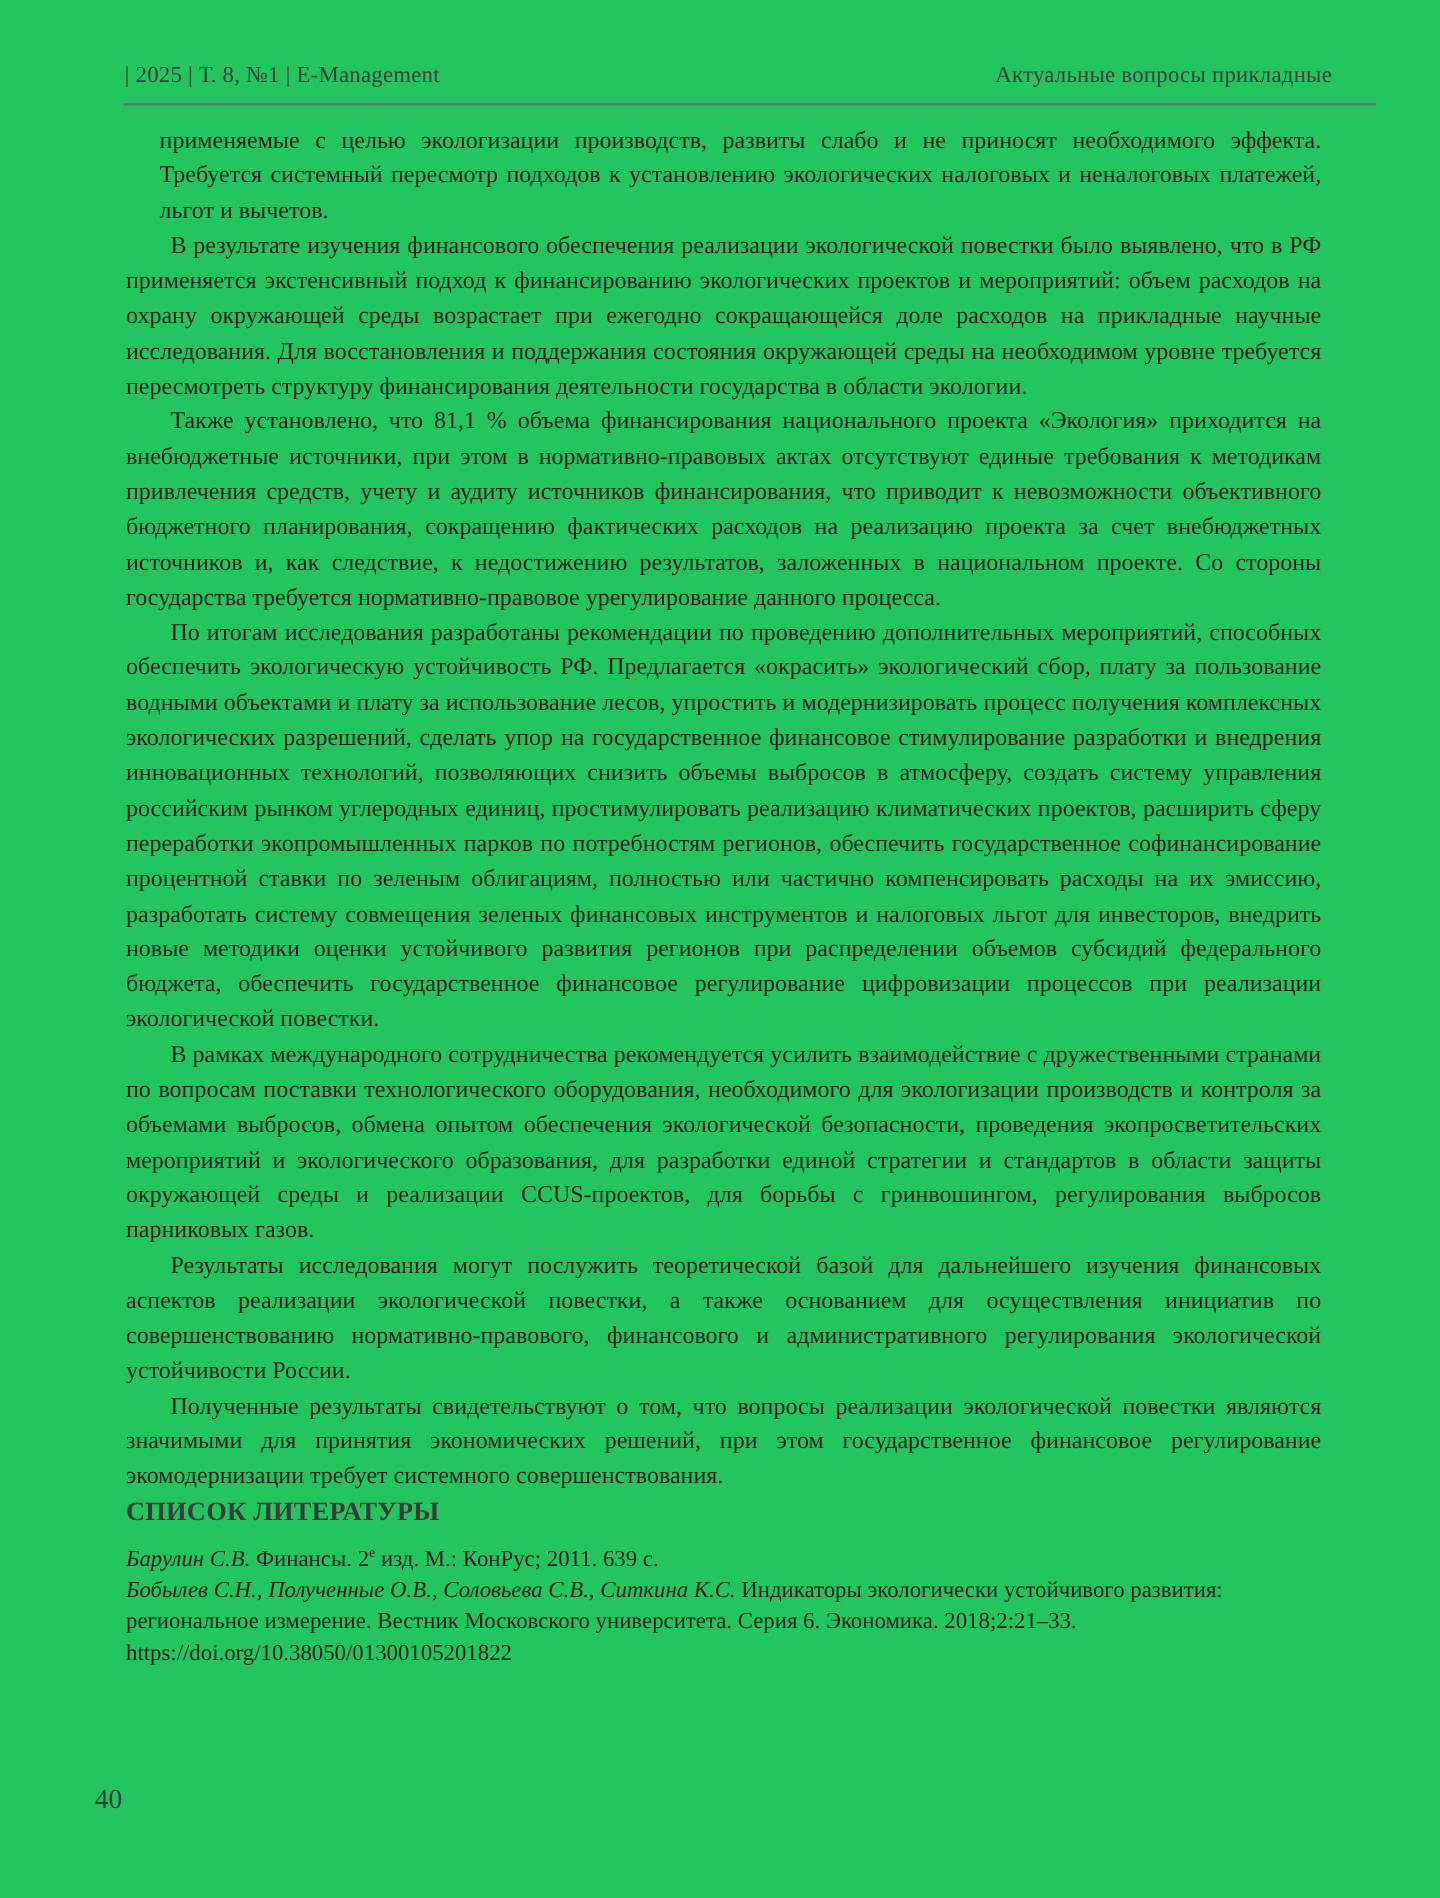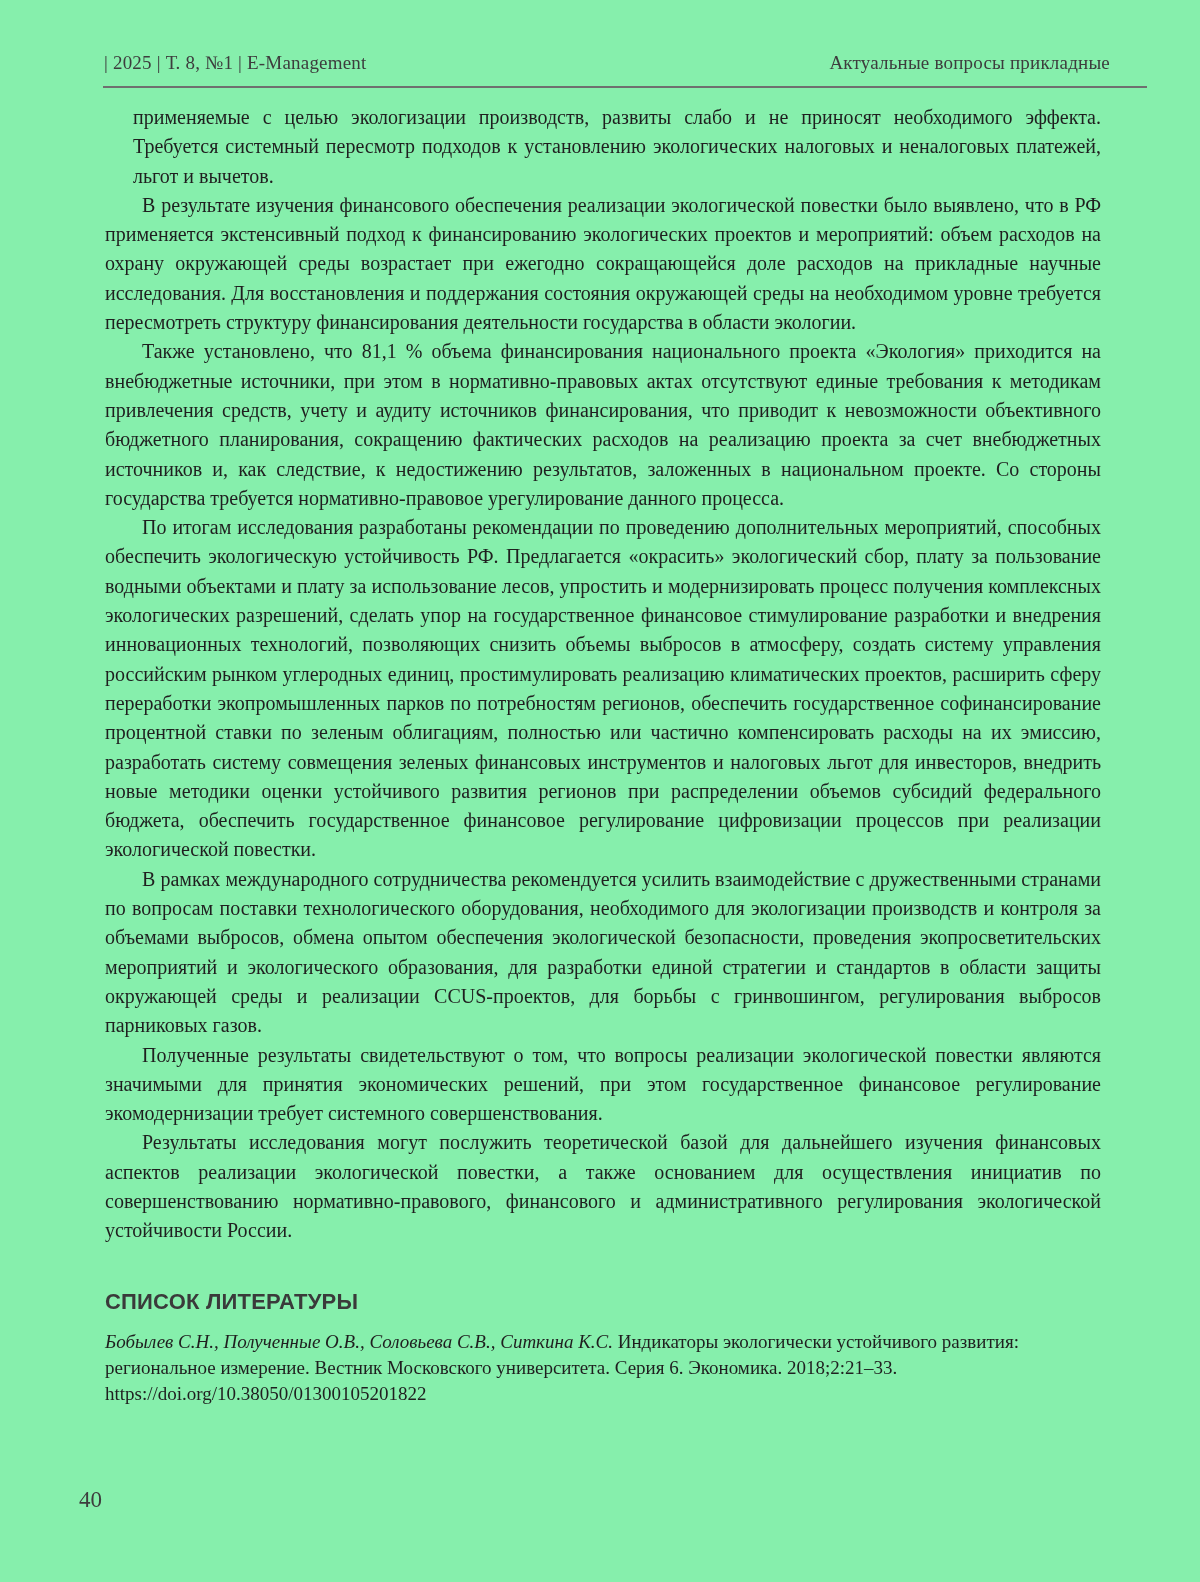"| 2025 | Т. 8," .page { background: #86efac -> #22c55e }
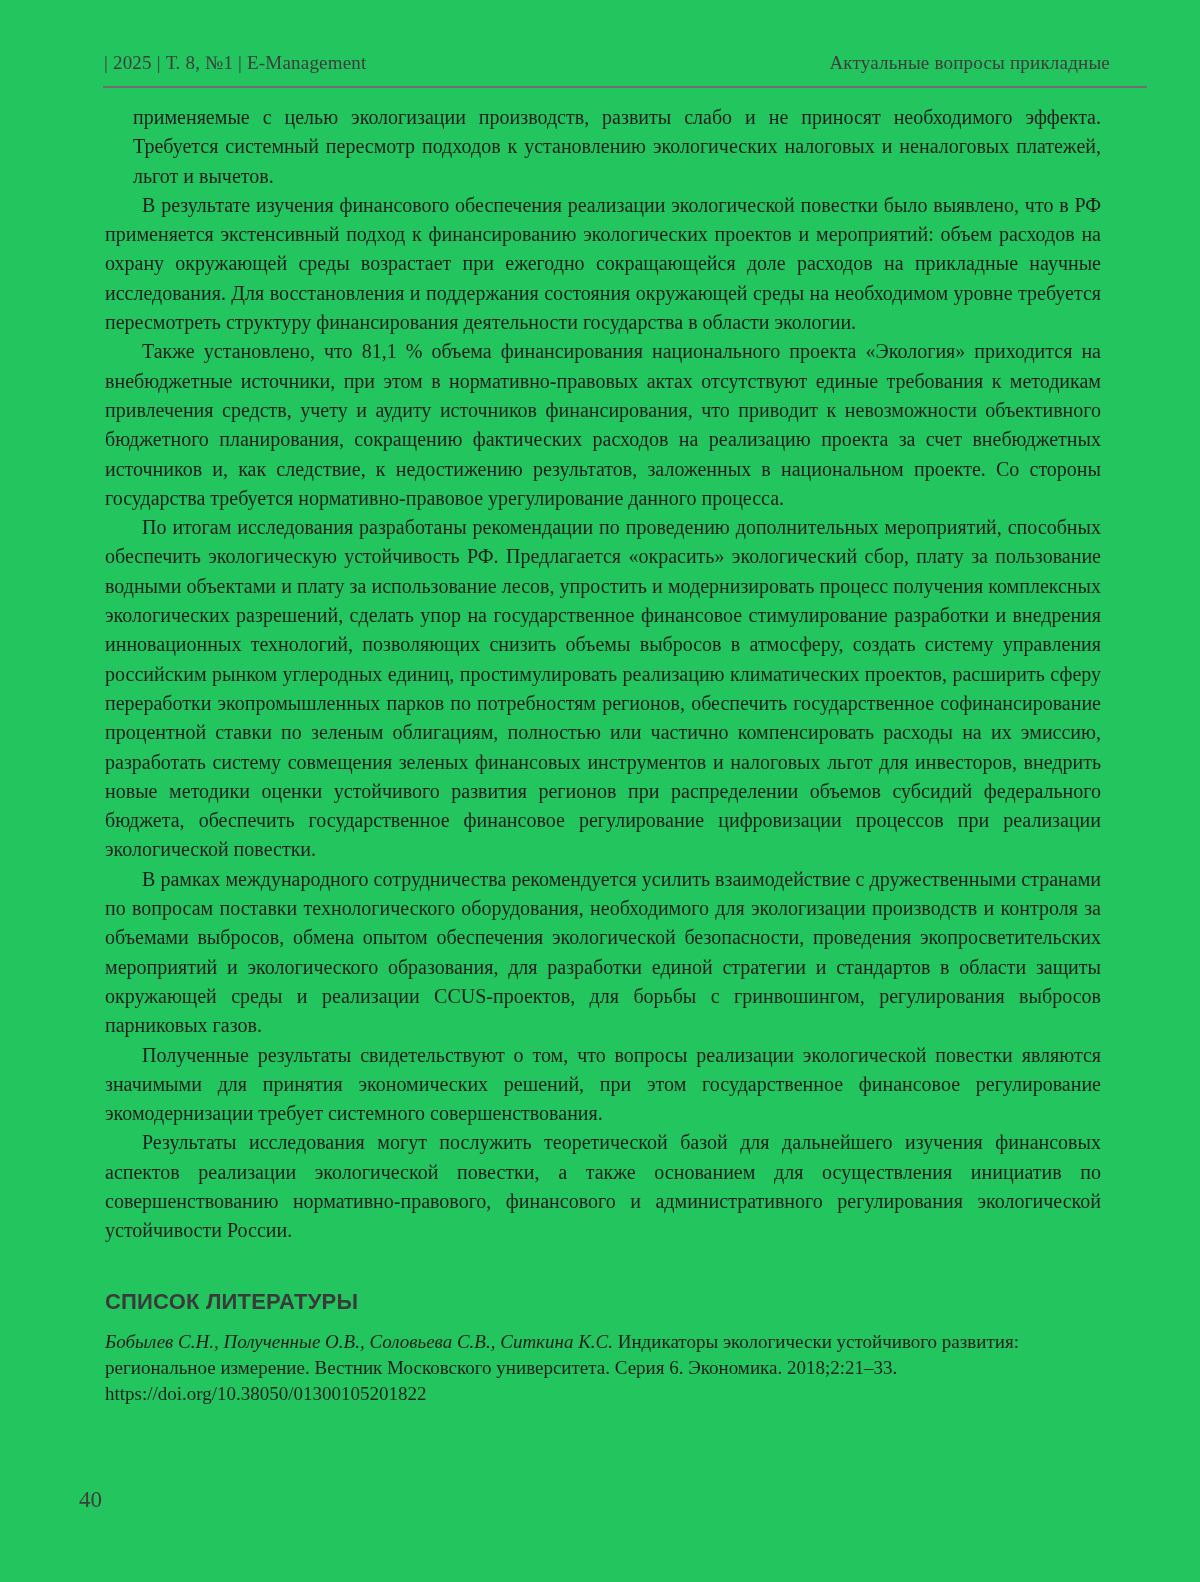"Полученные результаты свидетельствуют о" p.body-par { order: before "Результаты исследования могут послужить" -> after "Результаты исследования могут послужить" }
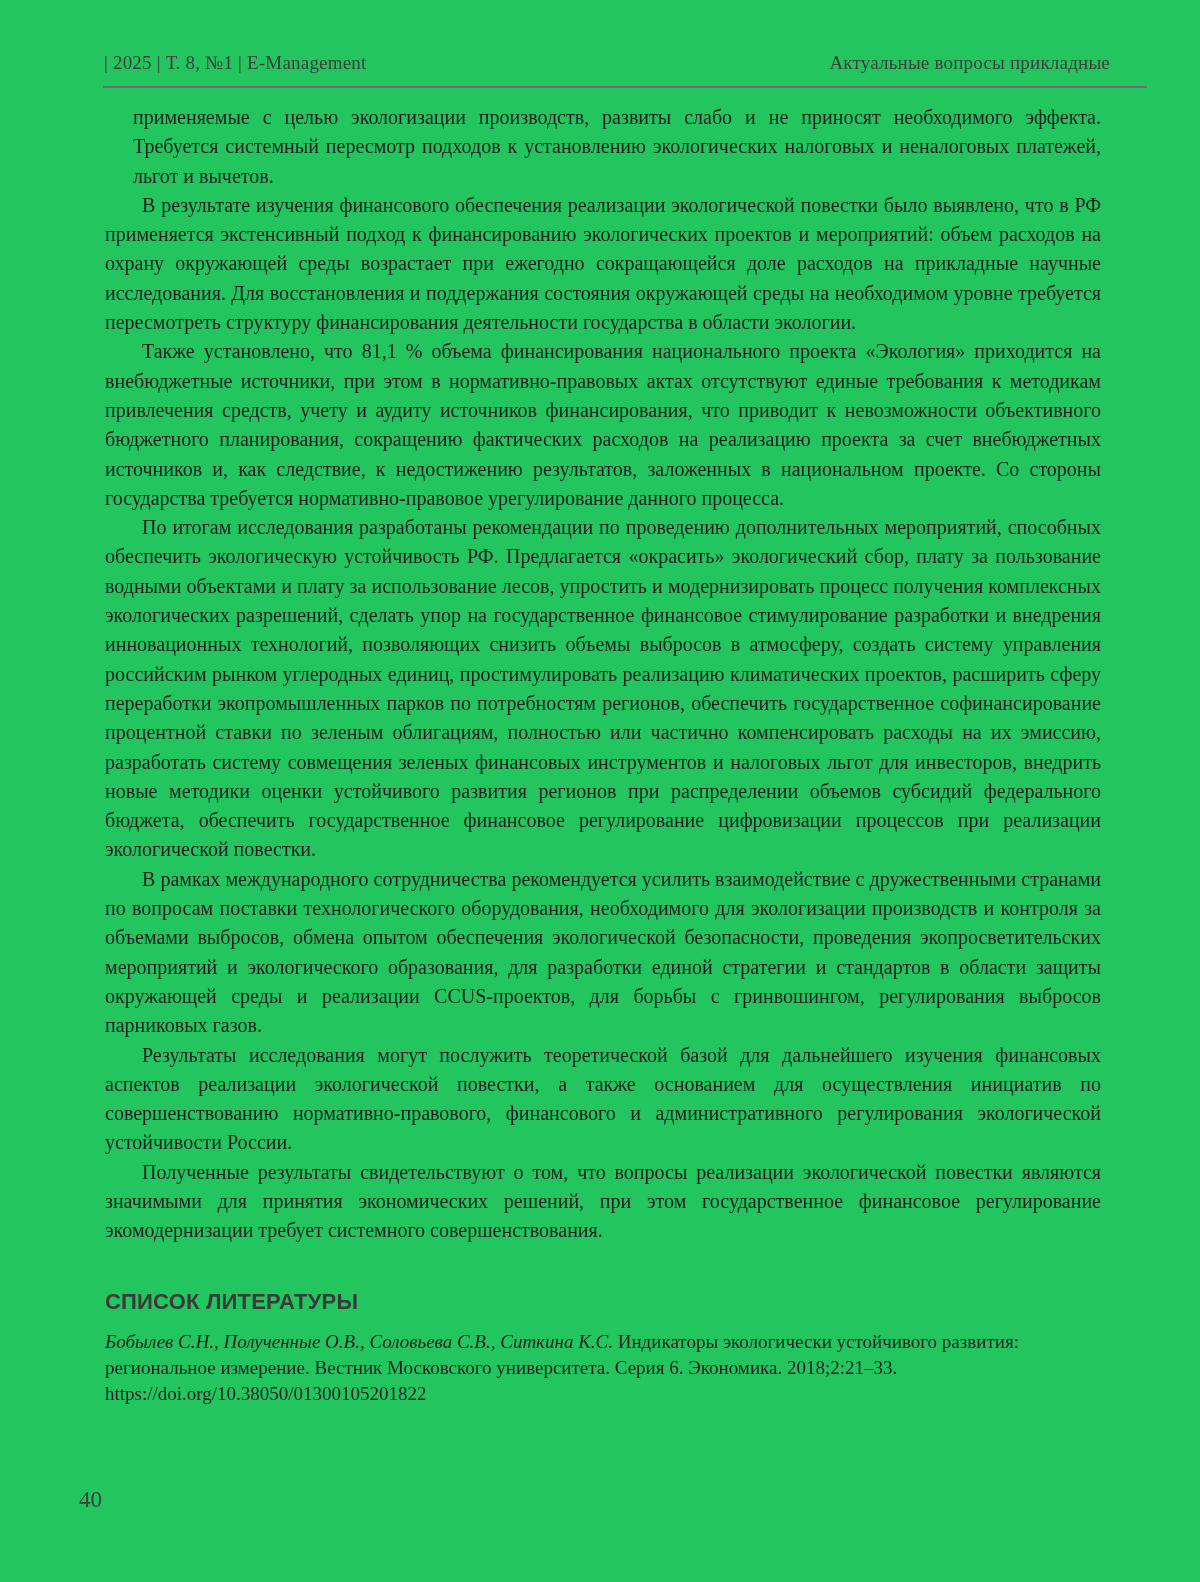"СПИСОК ЛИТЕРАТУРЫ" .references-heading { font-family: none -> Liberation Serif, serif; margin-top: 42px -> none }
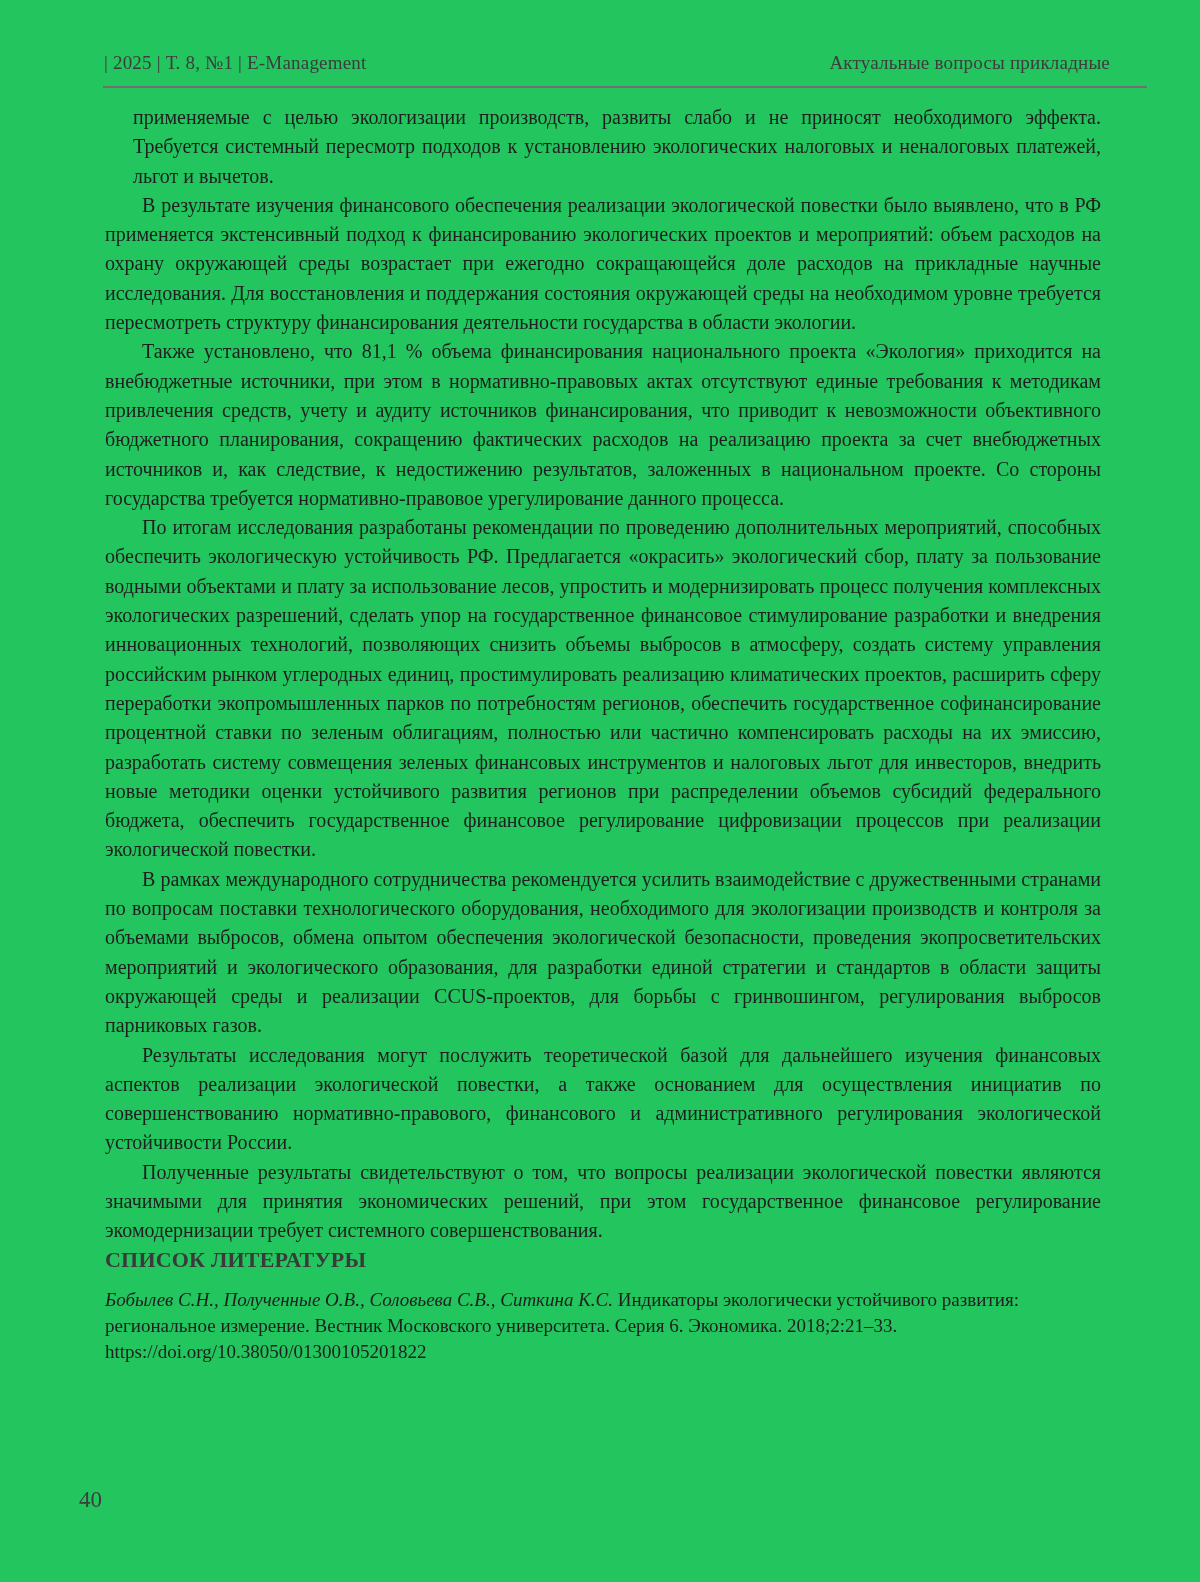"Барулин С.В. Финансы. 2е изд." p.reference { html: none -> <p><span>Барулин С.В.</span><span> Финансы. 2</span><sup>е</sup><span> изд. М.: КонРус; 2011. 639 с.</span></p> }
